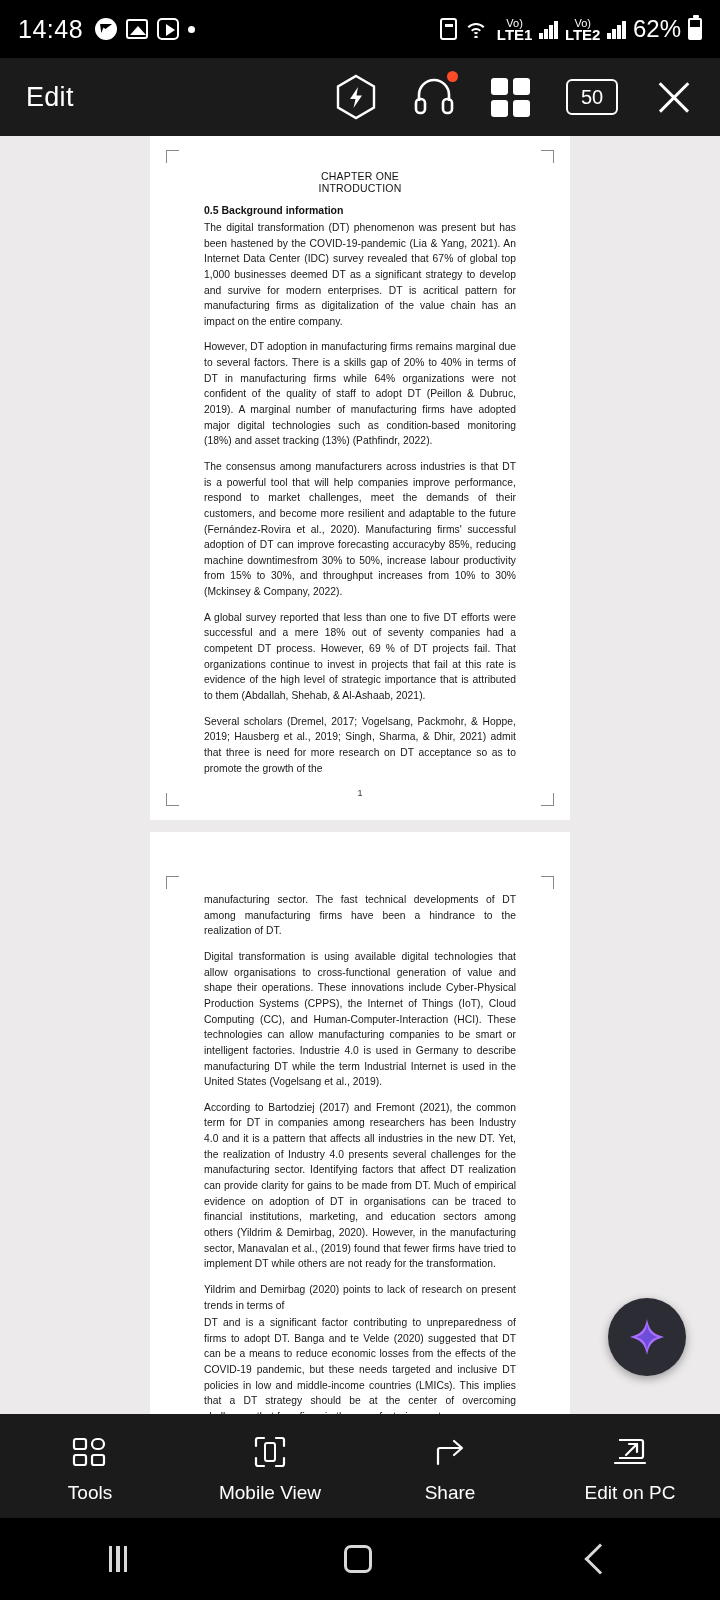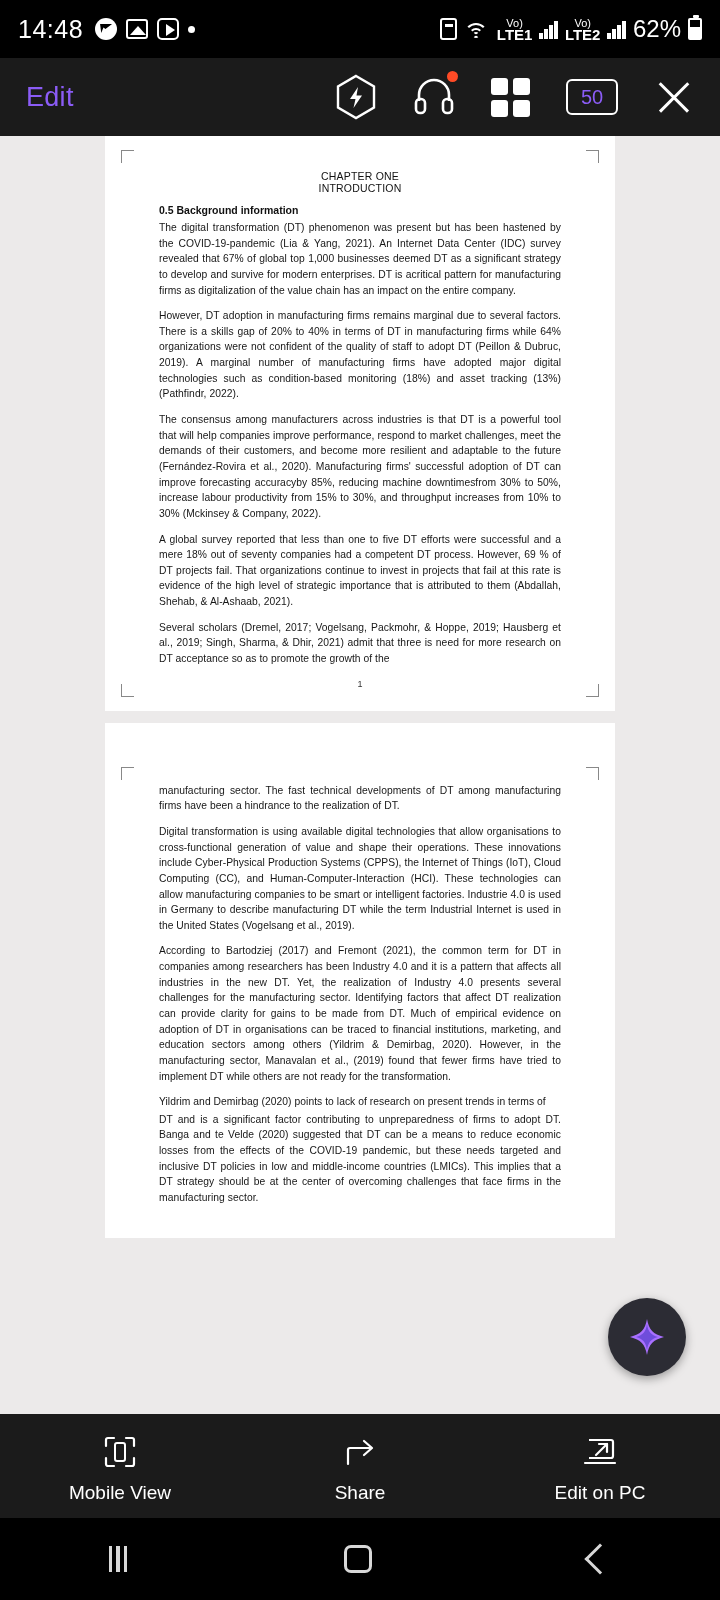"Edit" .apptoolbar { color: #8b5cf6 -> #ffffff }
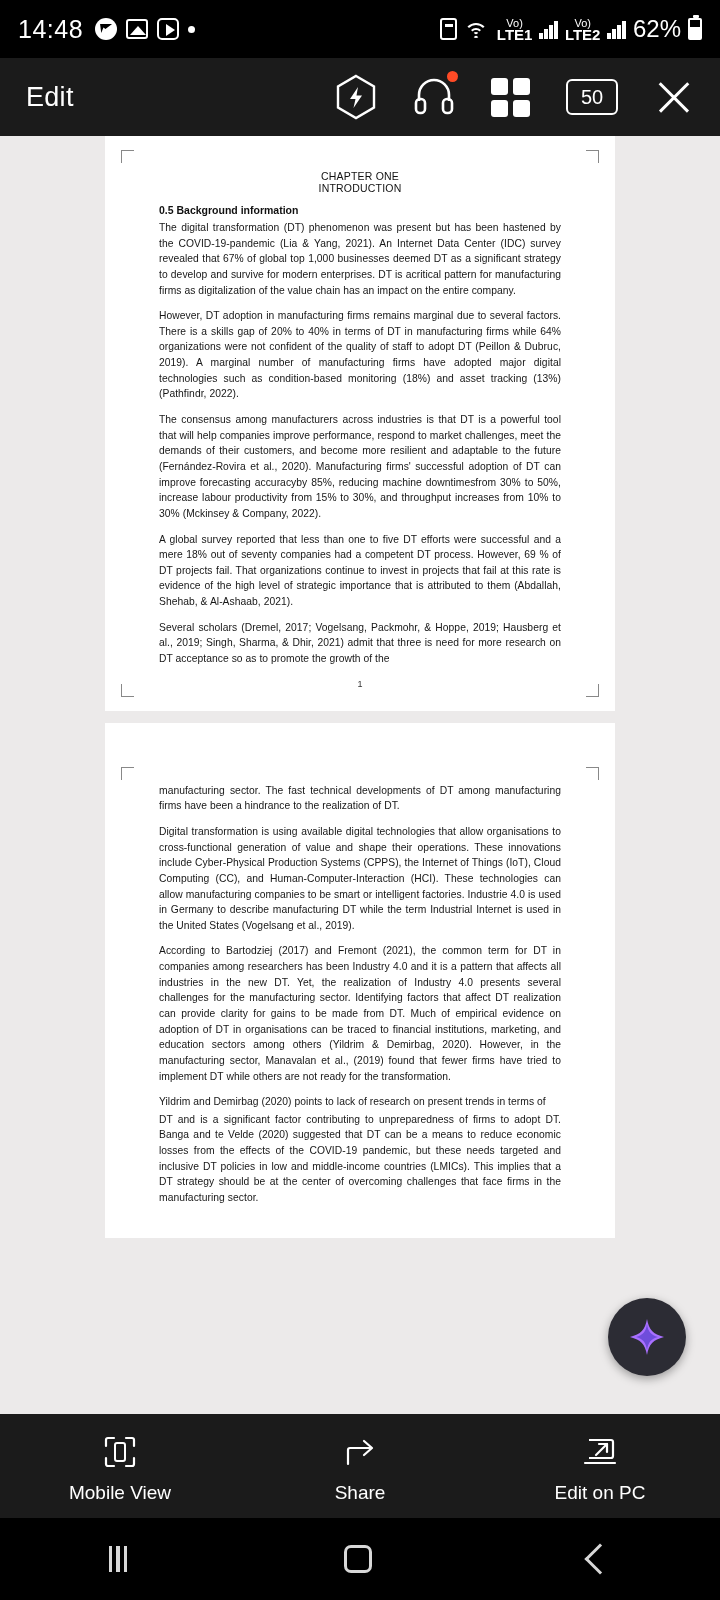"CHAPTER ONE" .page { width: 510px -> 420px }
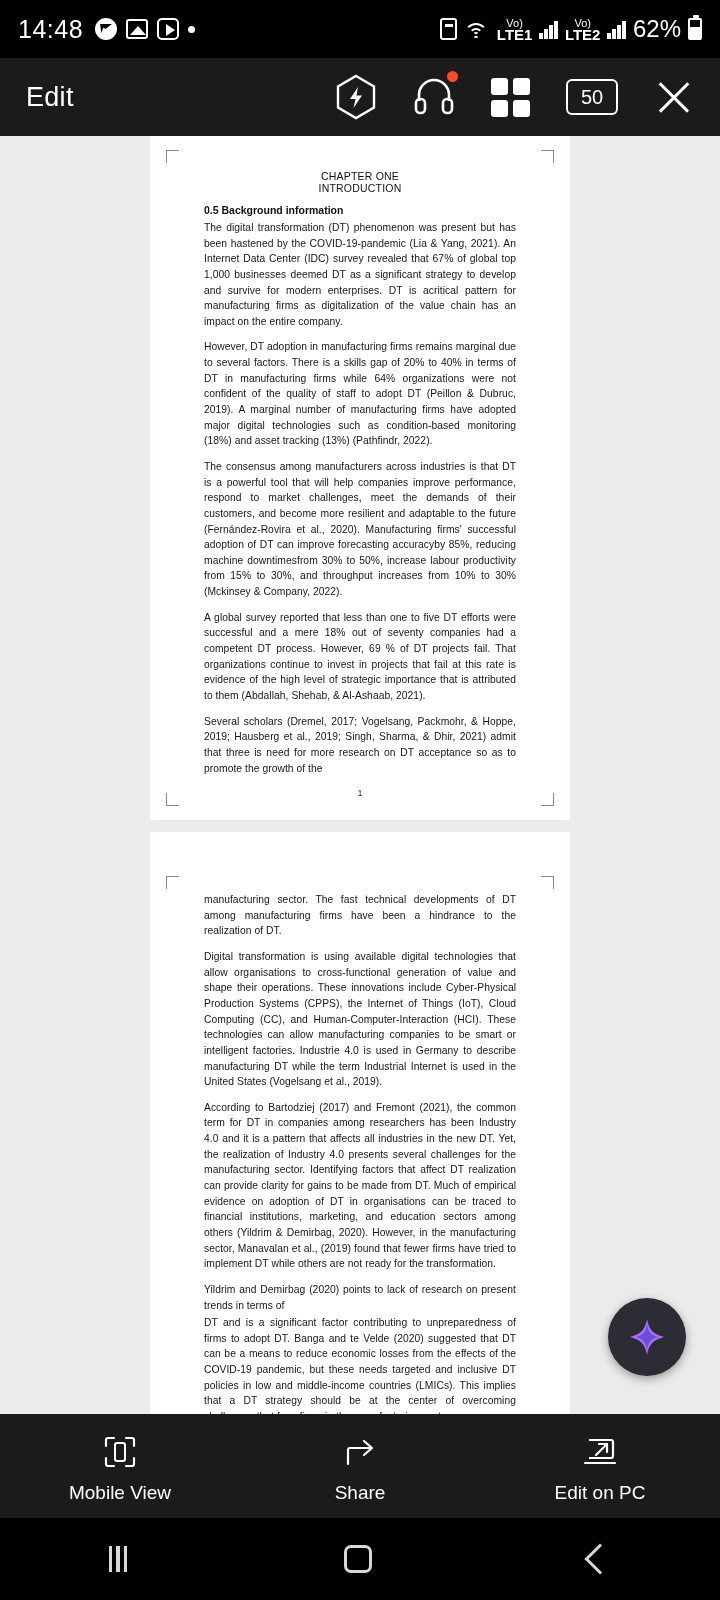"Tools" div.bb-item { html: none -> <div> <span> <svg> <rect></rect> <rect></rect> <rect></rect> <rect></rect> </svg> </span> <span>Tools</span> </div> }
